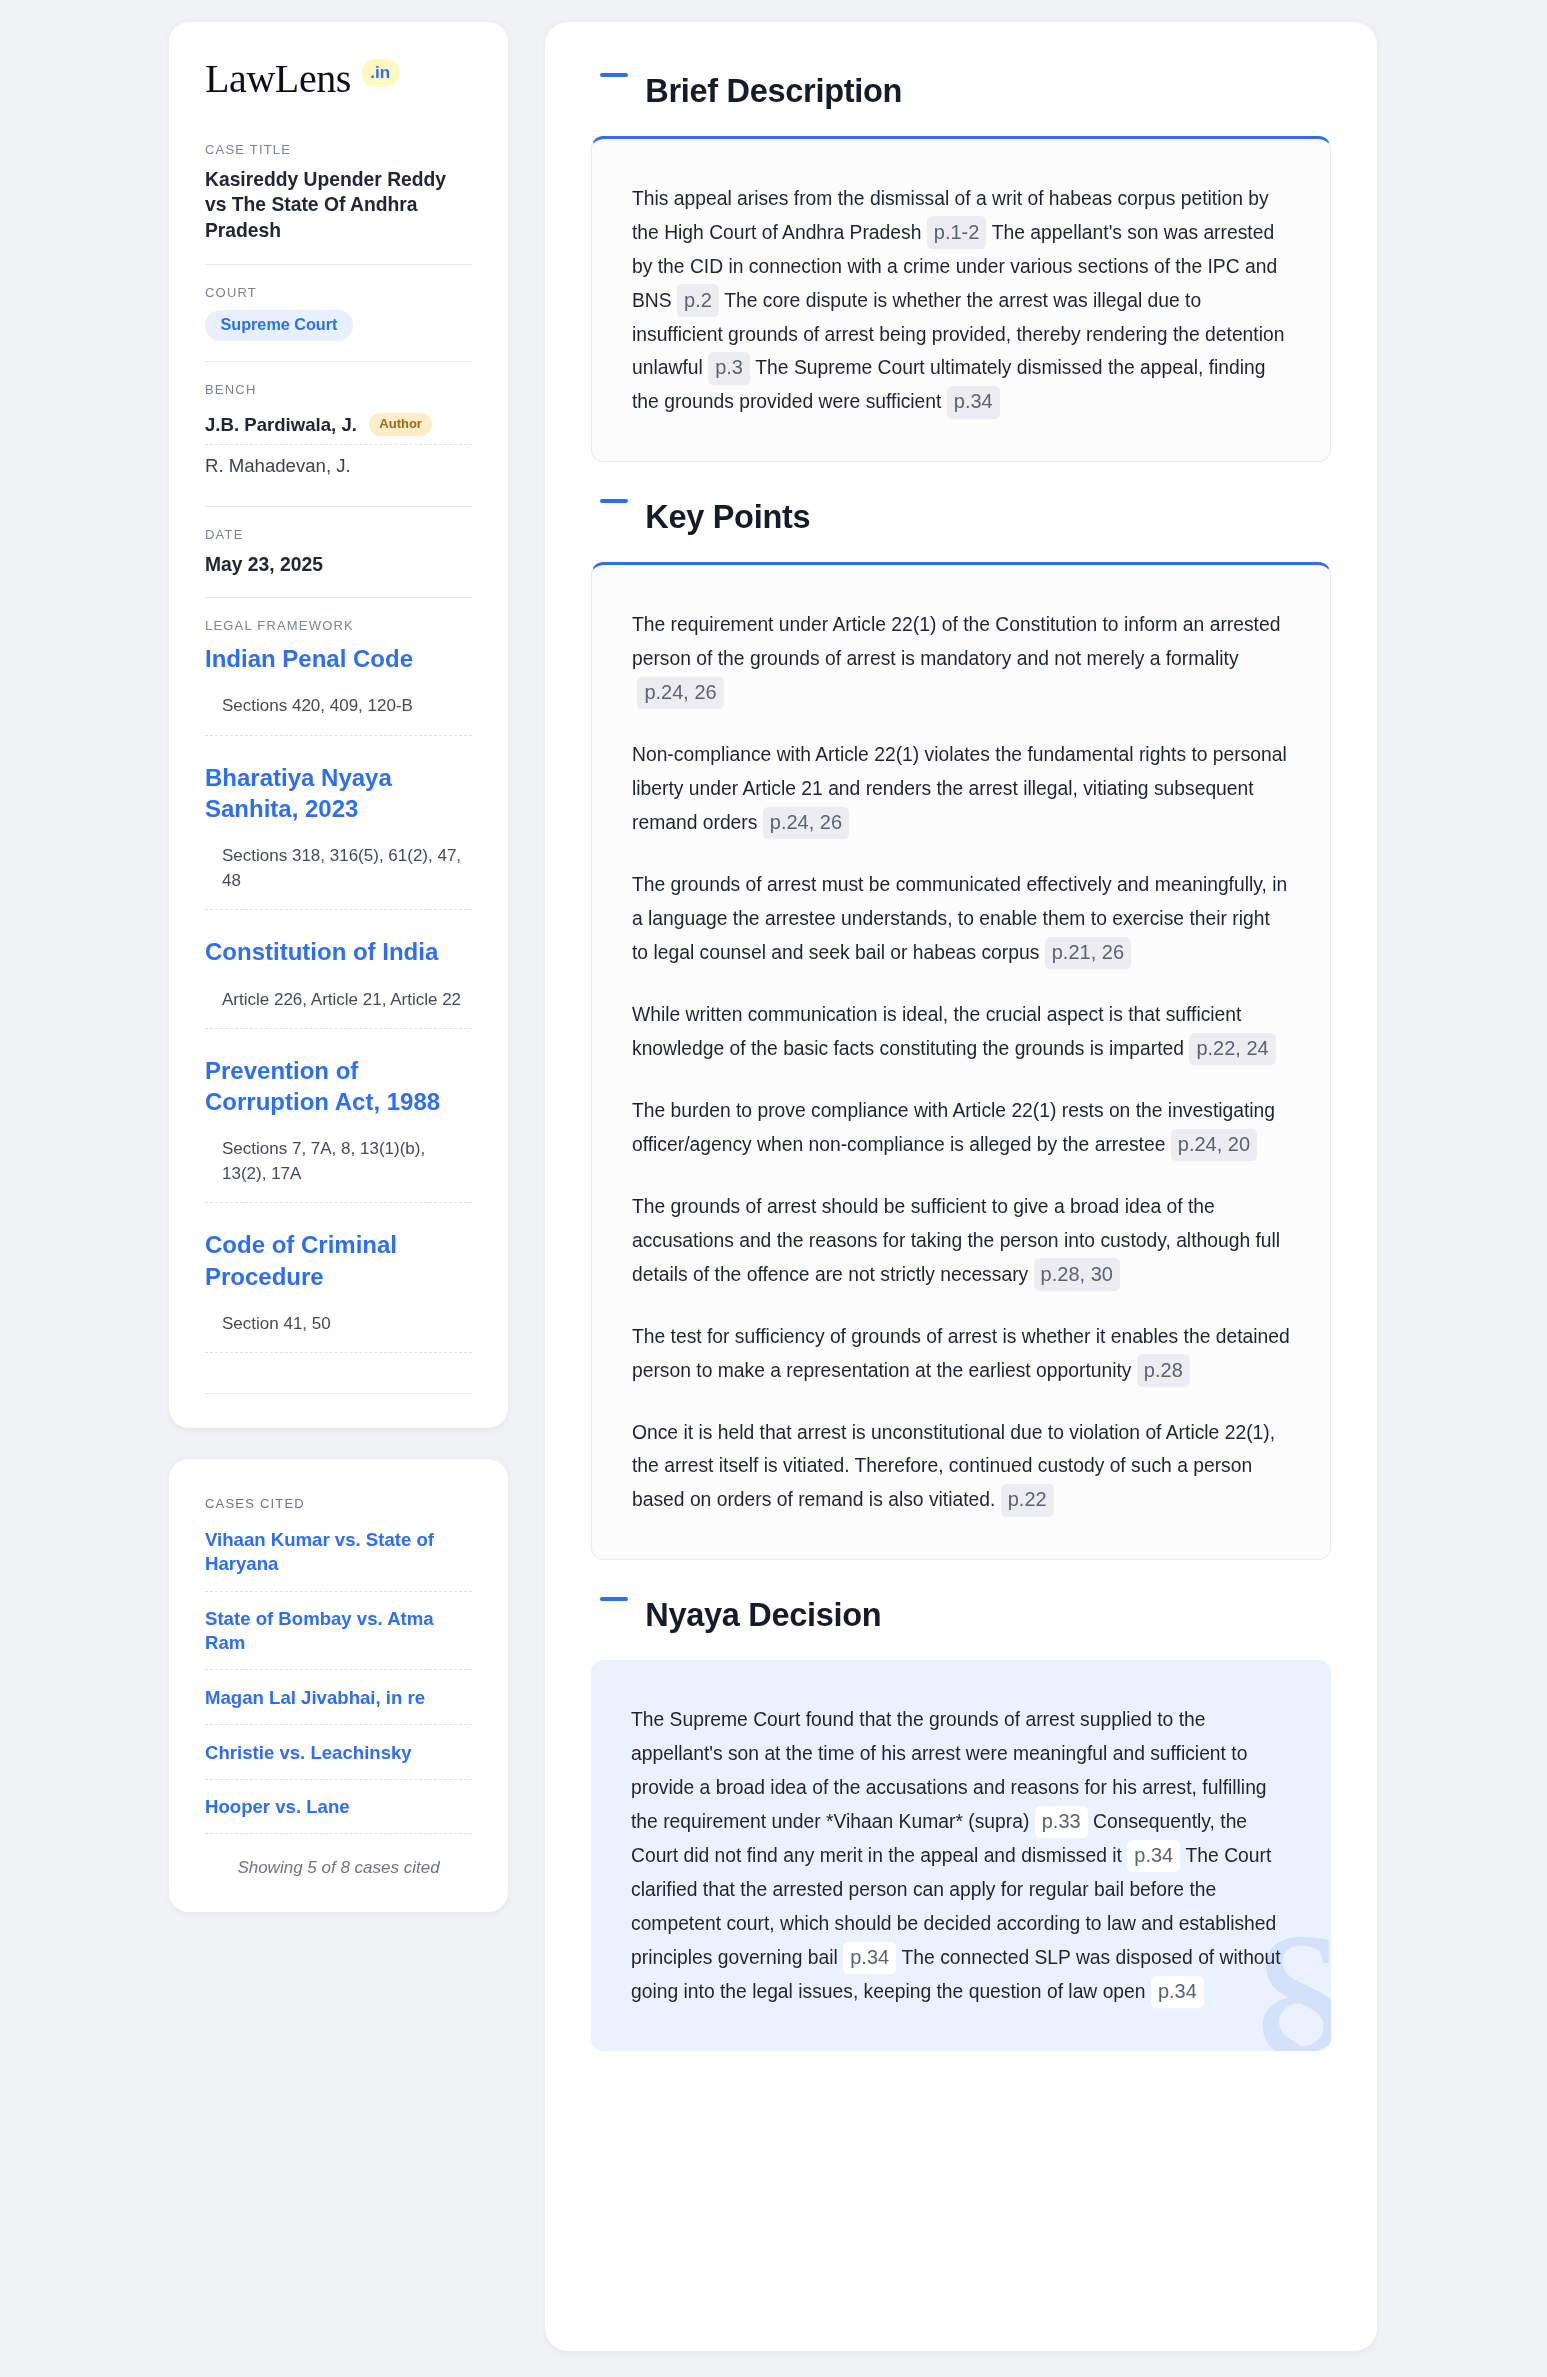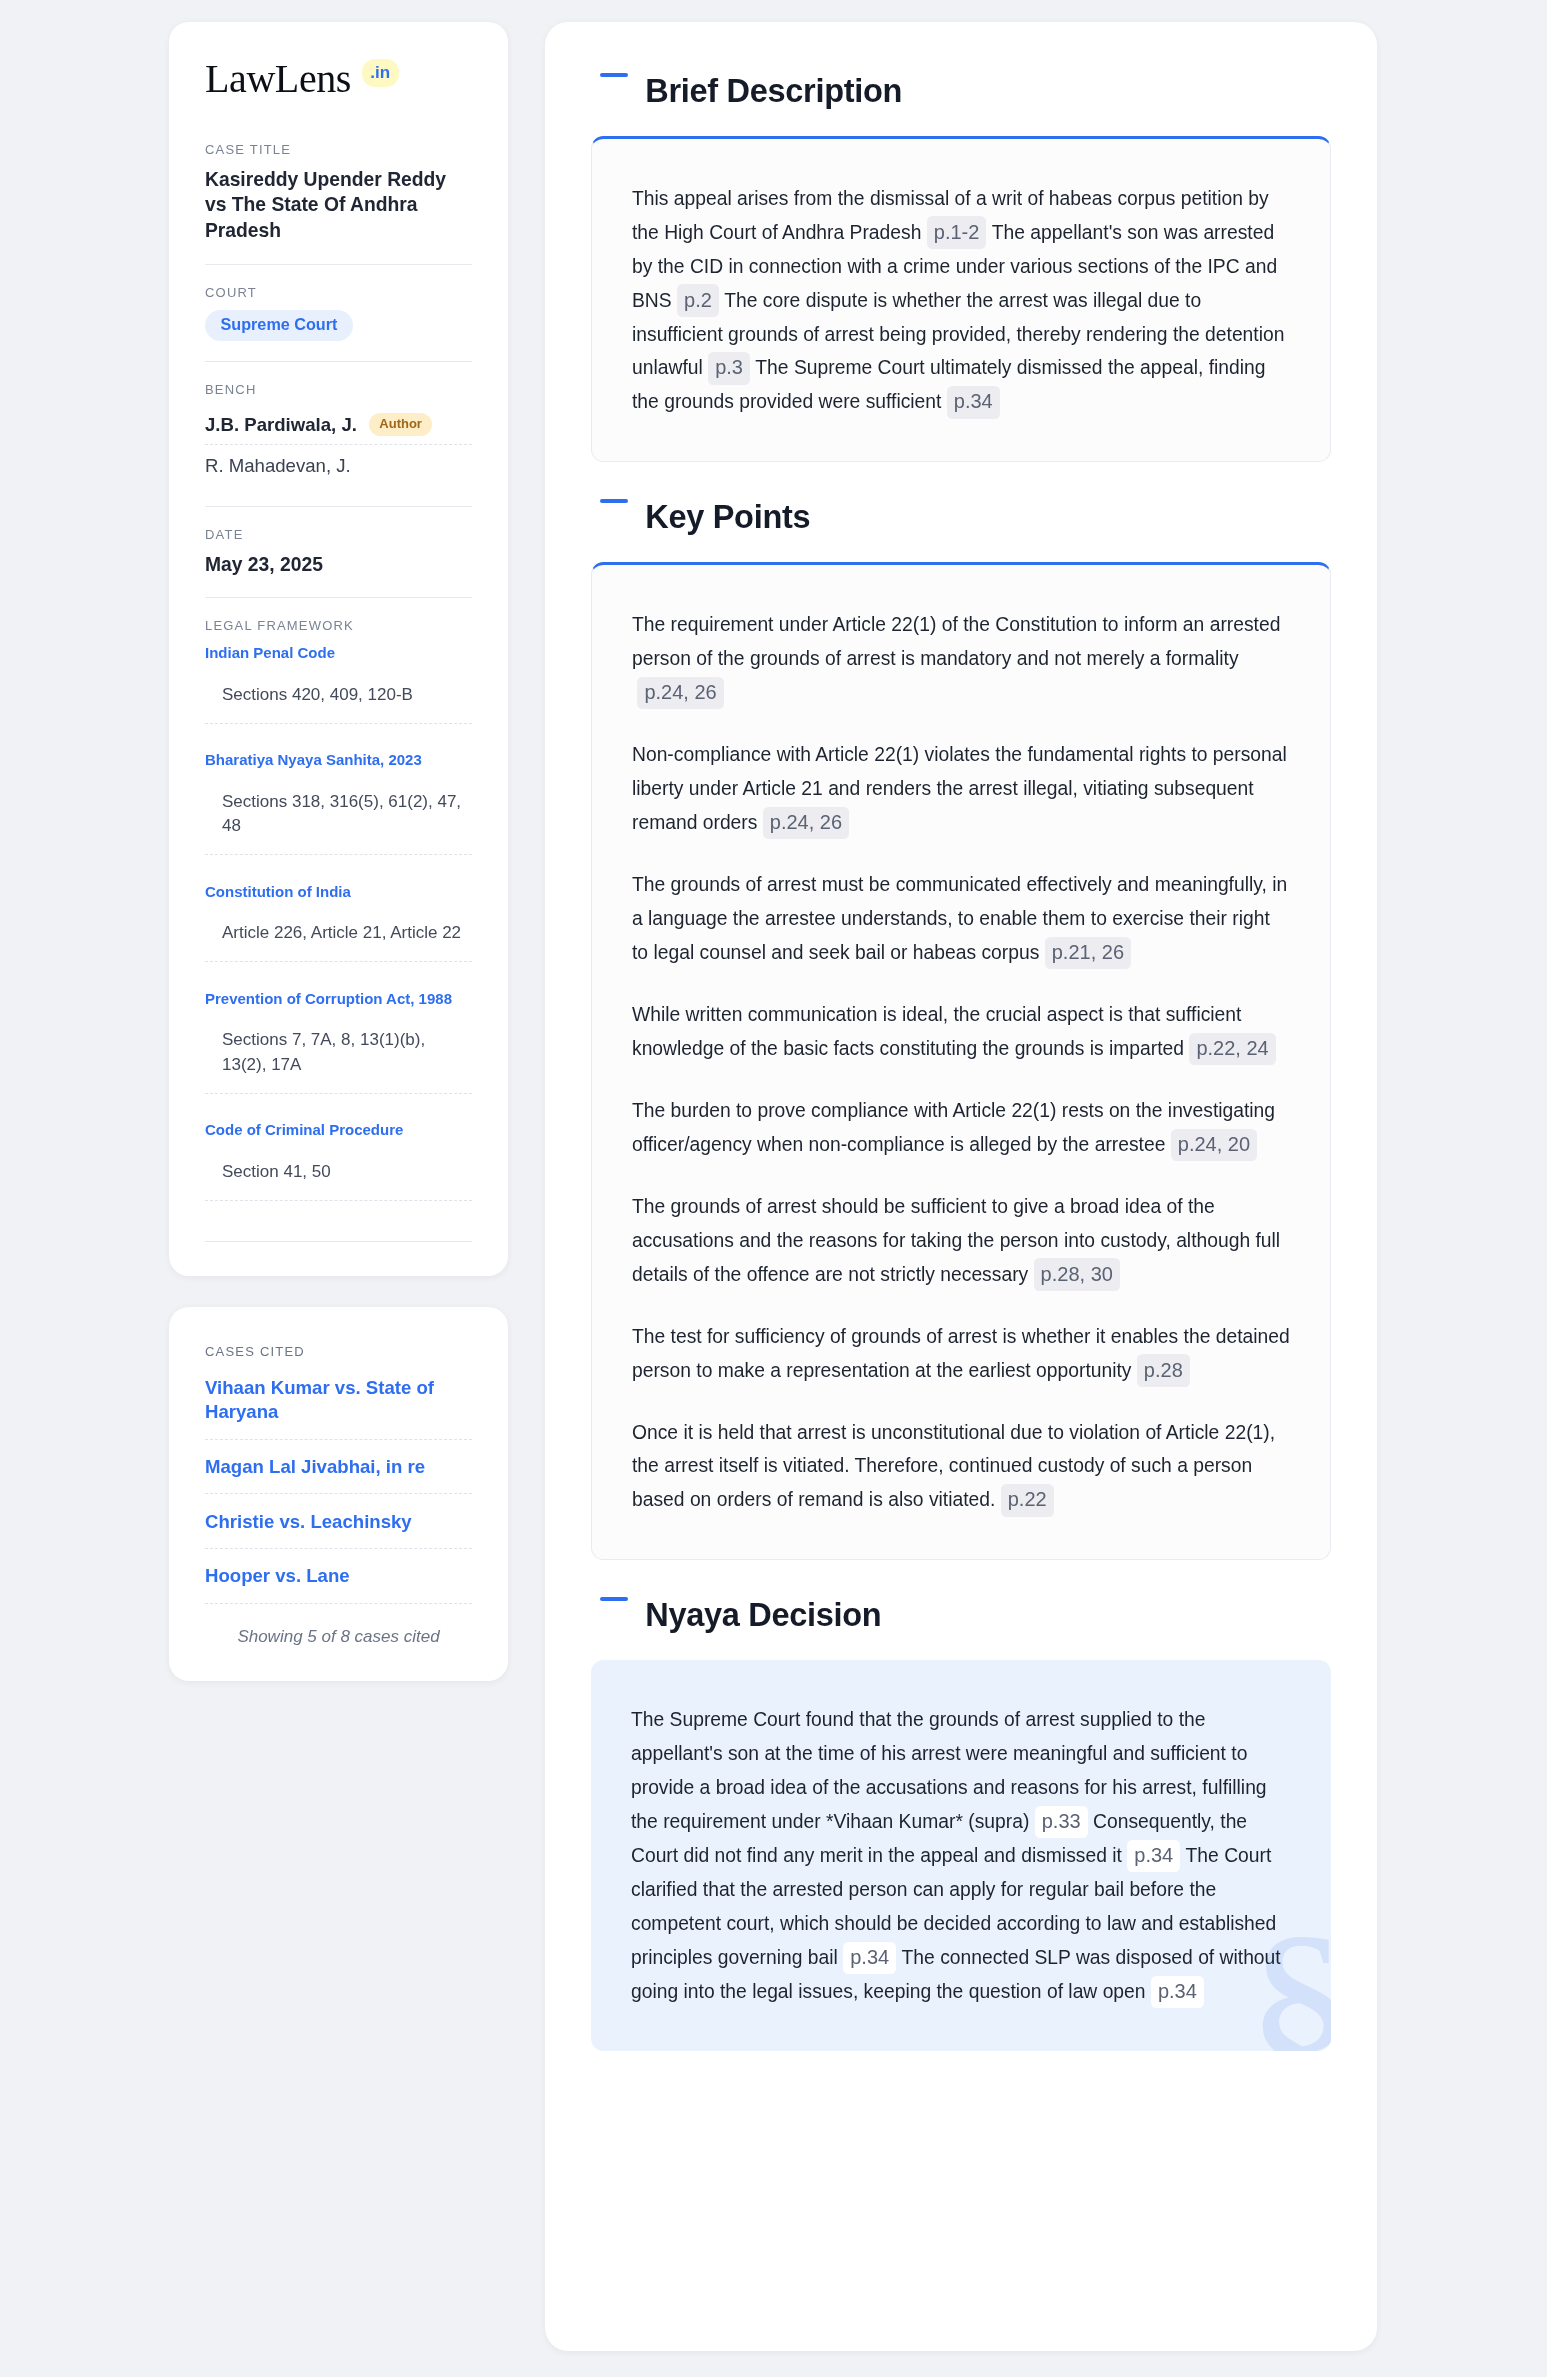"Indian Penal Code" .fw-name { font-size: 15px -> 24px }
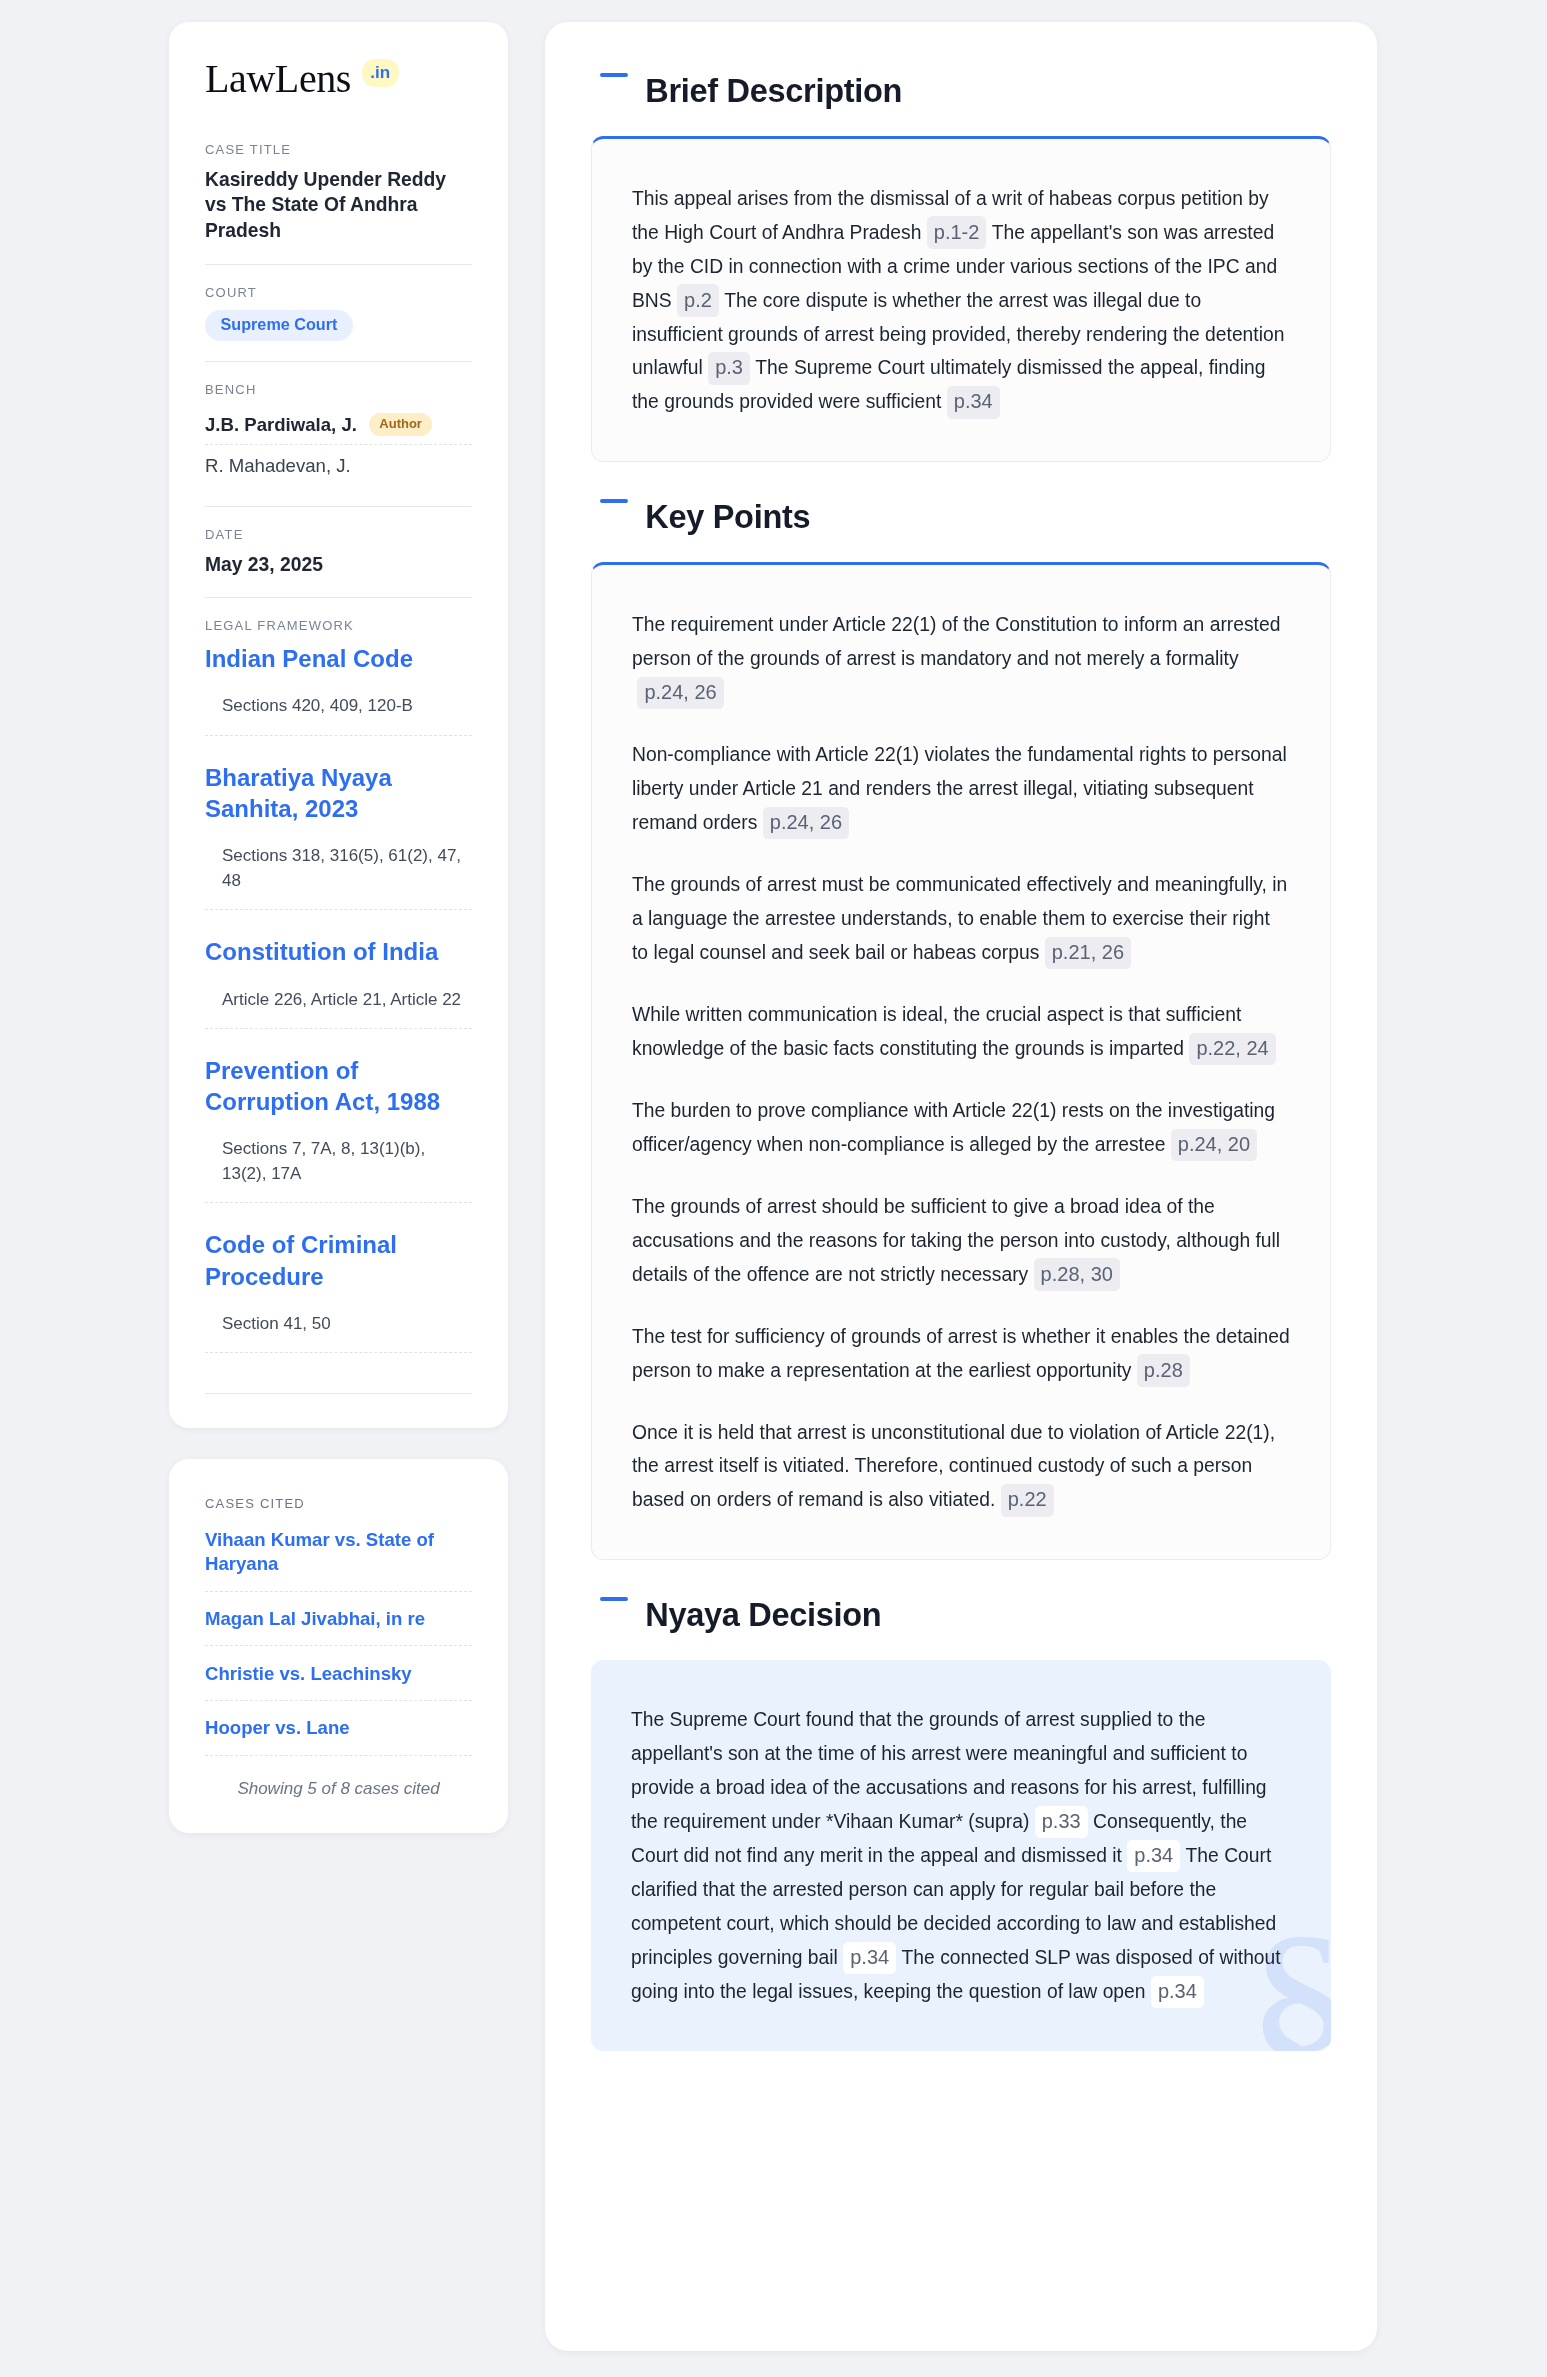"State of Bombay vs. Atma" span.case-link { html: none -> <span>State of Bombay vs. Atma Ram</span> }
